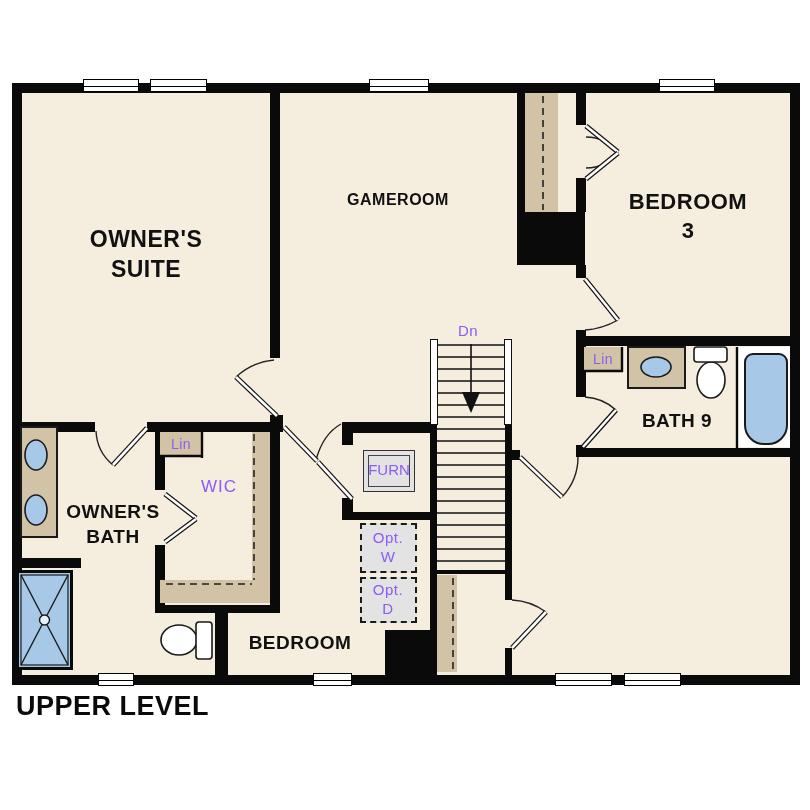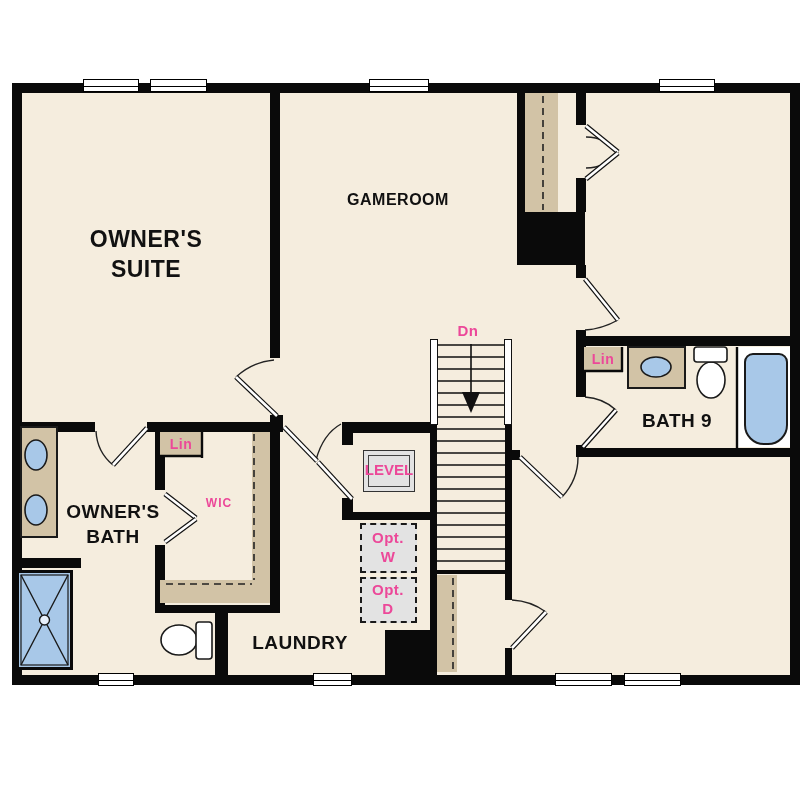"BEDROOM 3" div.lbl { html: none -> <div>BEDROOM 3</div> }
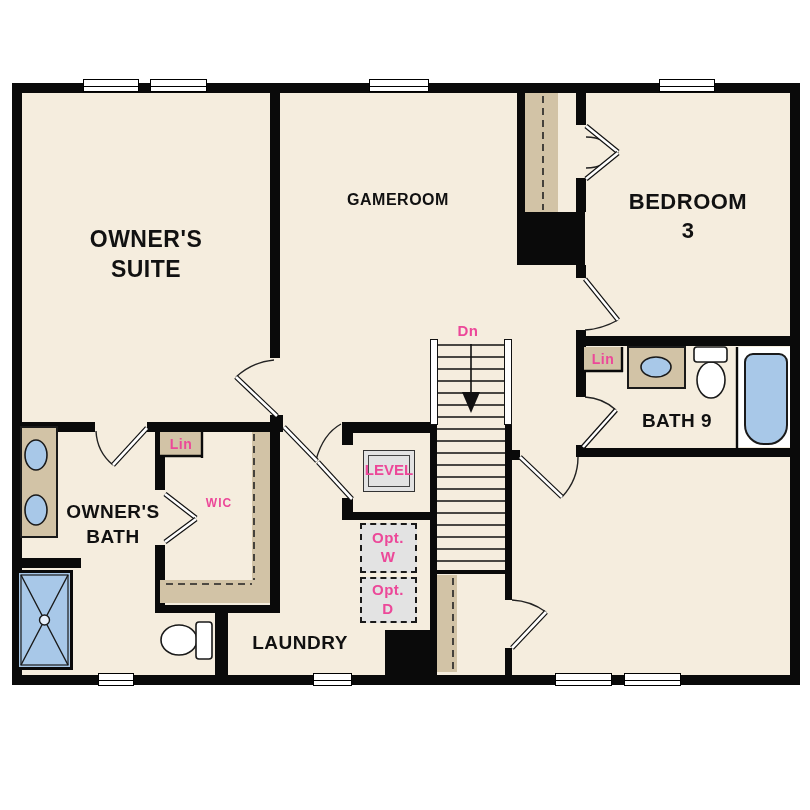"Dn" .lbl.light { color: #ec4899 -> #8b5cf6; font-weight: bold -> normal }
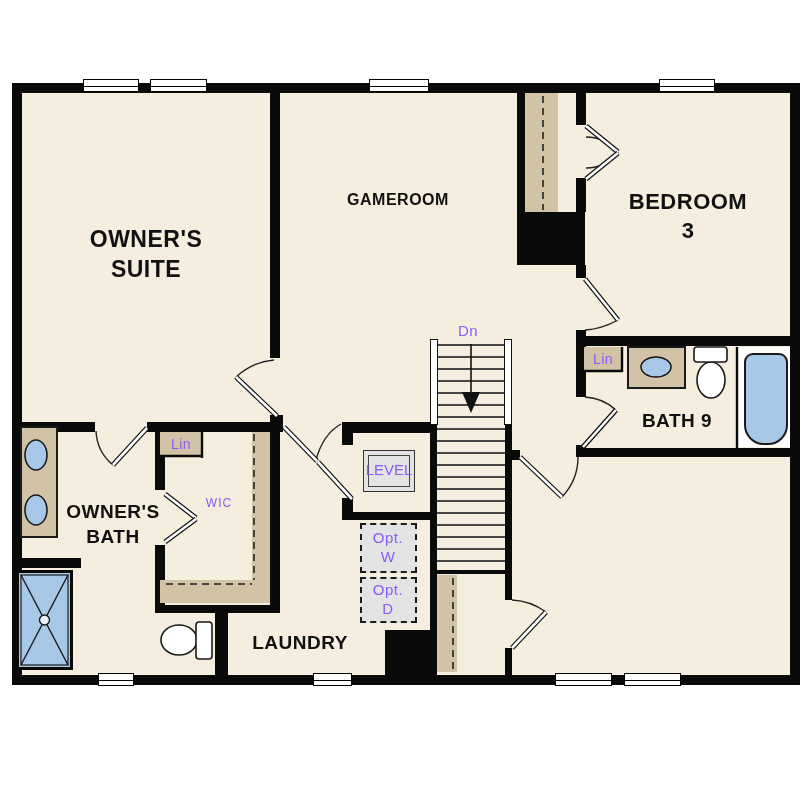"LEVEL" div.lbl { text: LEVEL -> FURN }
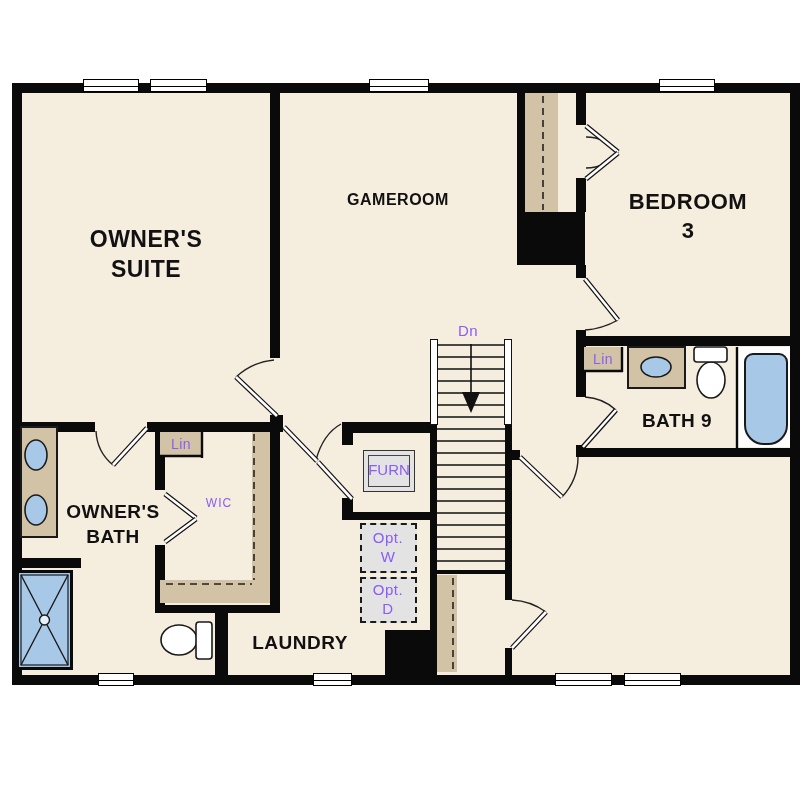"WIC" div.lbl { font-size: 12px -> 17px; top: 504px -> 487px }
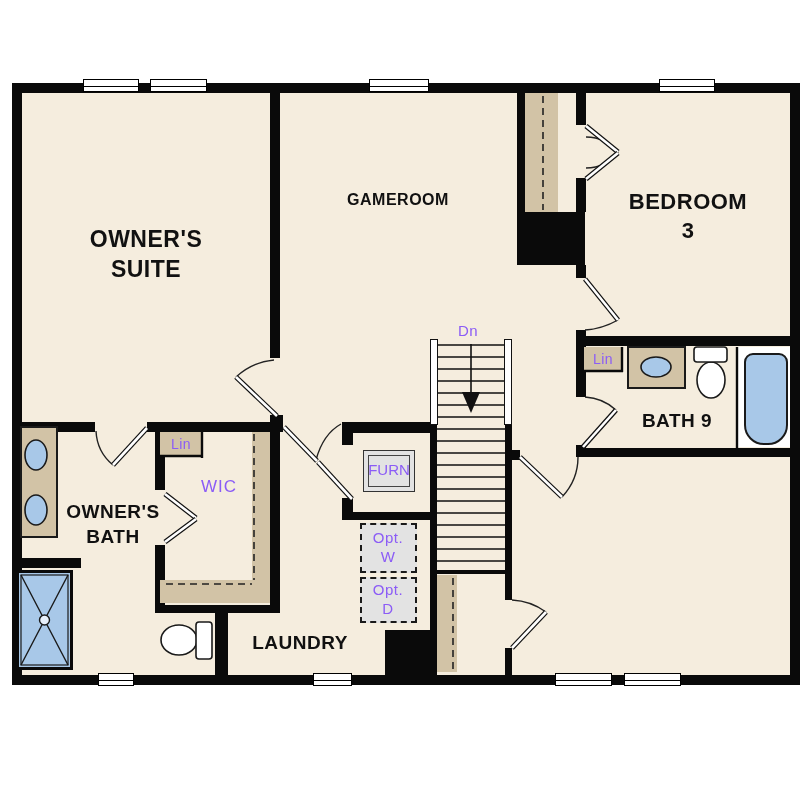"LAUNDRY" div.lbl { text: LAUNDRY -> BEDROOM }
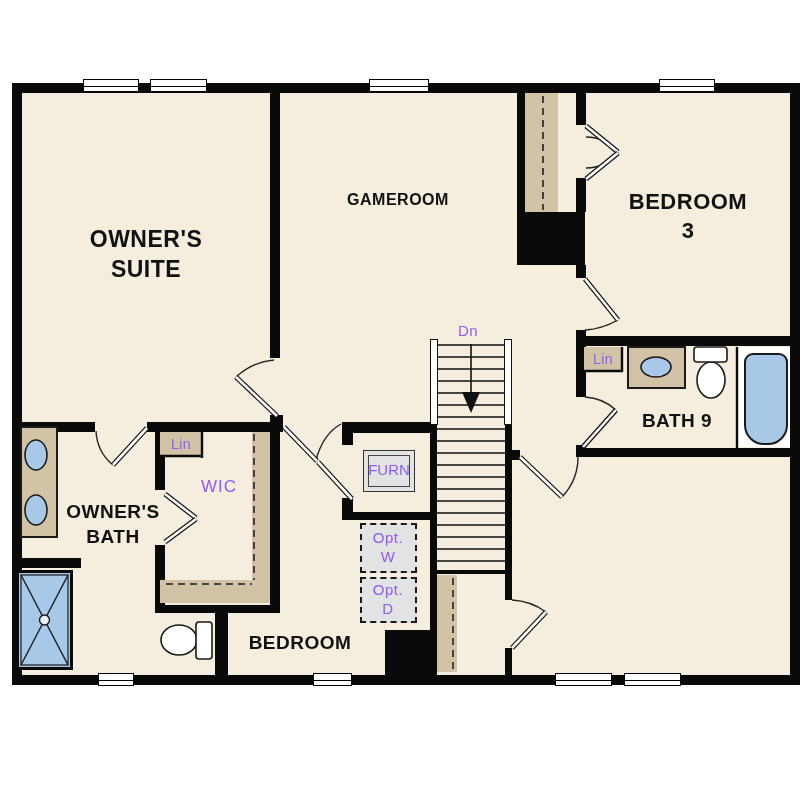"UPPER LEVEL" div.title { html: none -> <div>UPPER LEVEL</div> }
